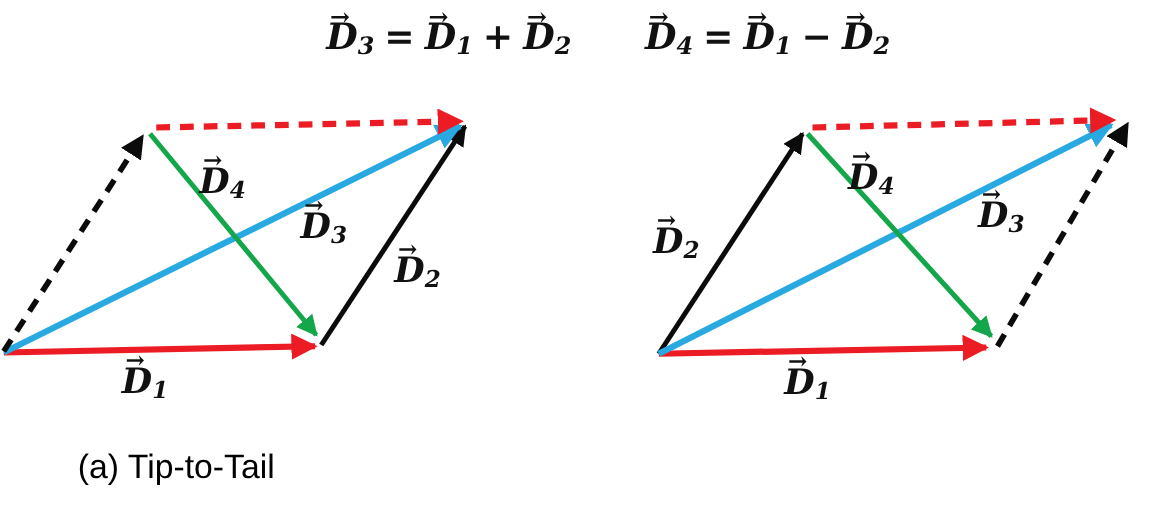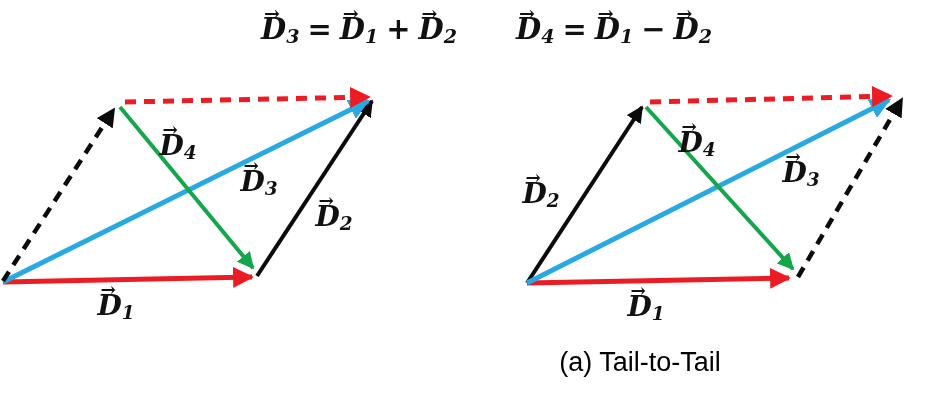"(a) Tip-to-Tail" div.caption { html: none -> <div>(a) Tip-to-Tail</div> }
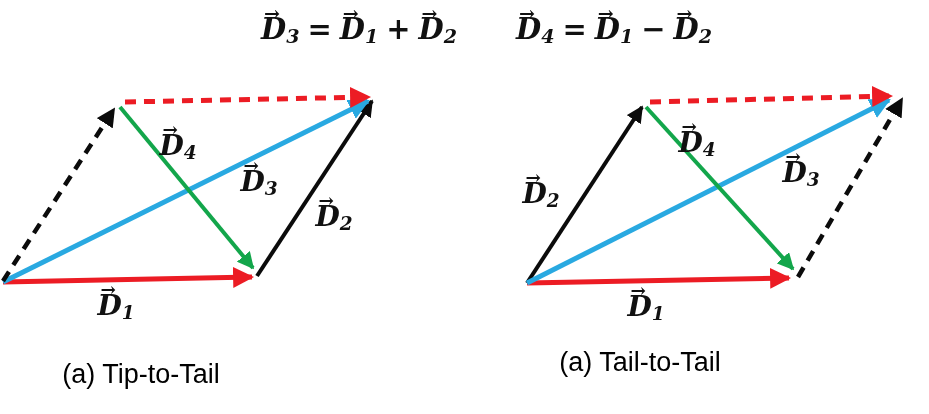"(a) Tail-to-Tail" div.caption { html: <div>(a) Tail-to-Tail</div> -> none }
